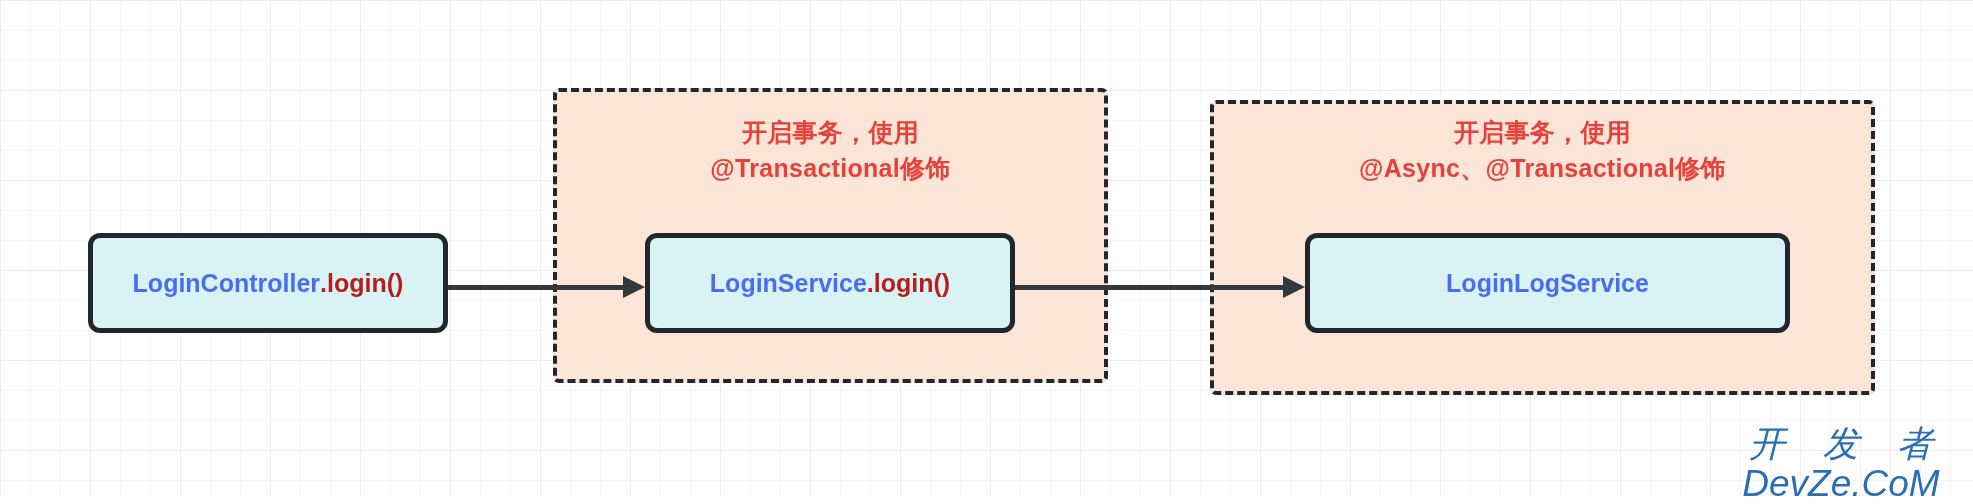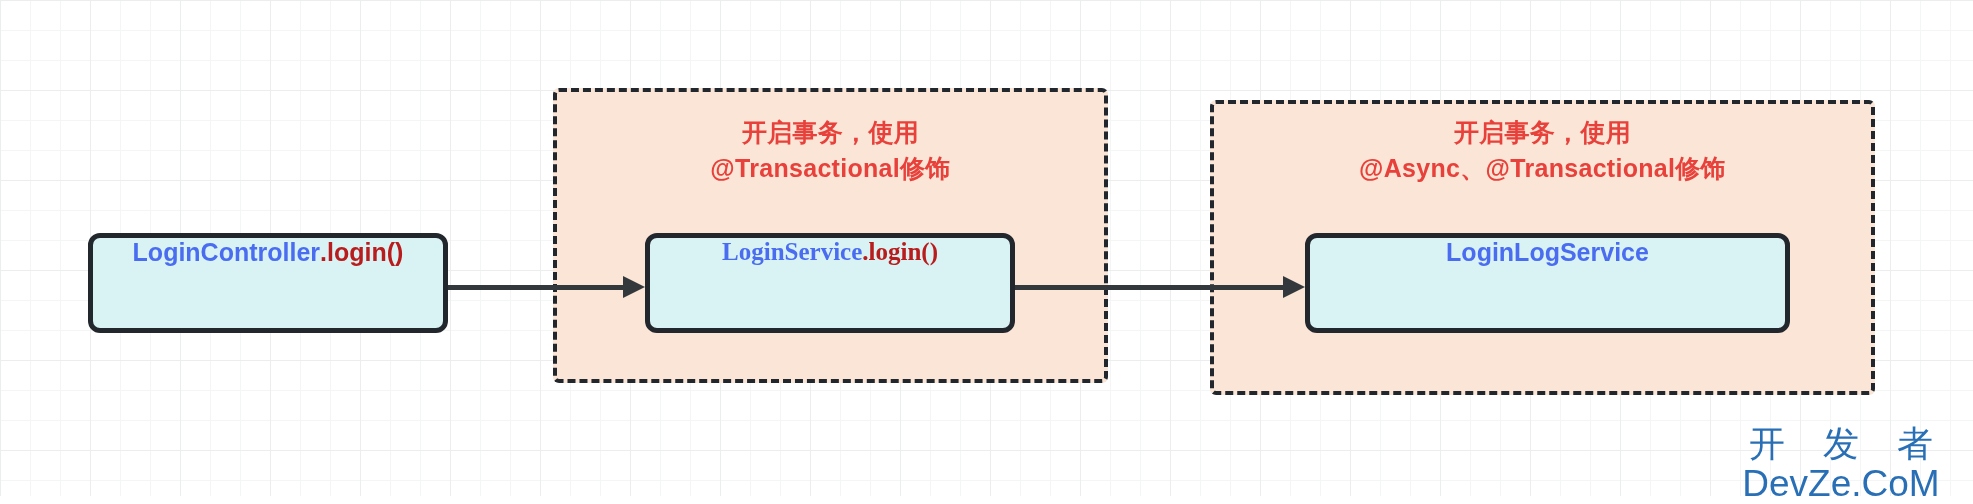"LoginController" .node { align-items: flex-start -> center }
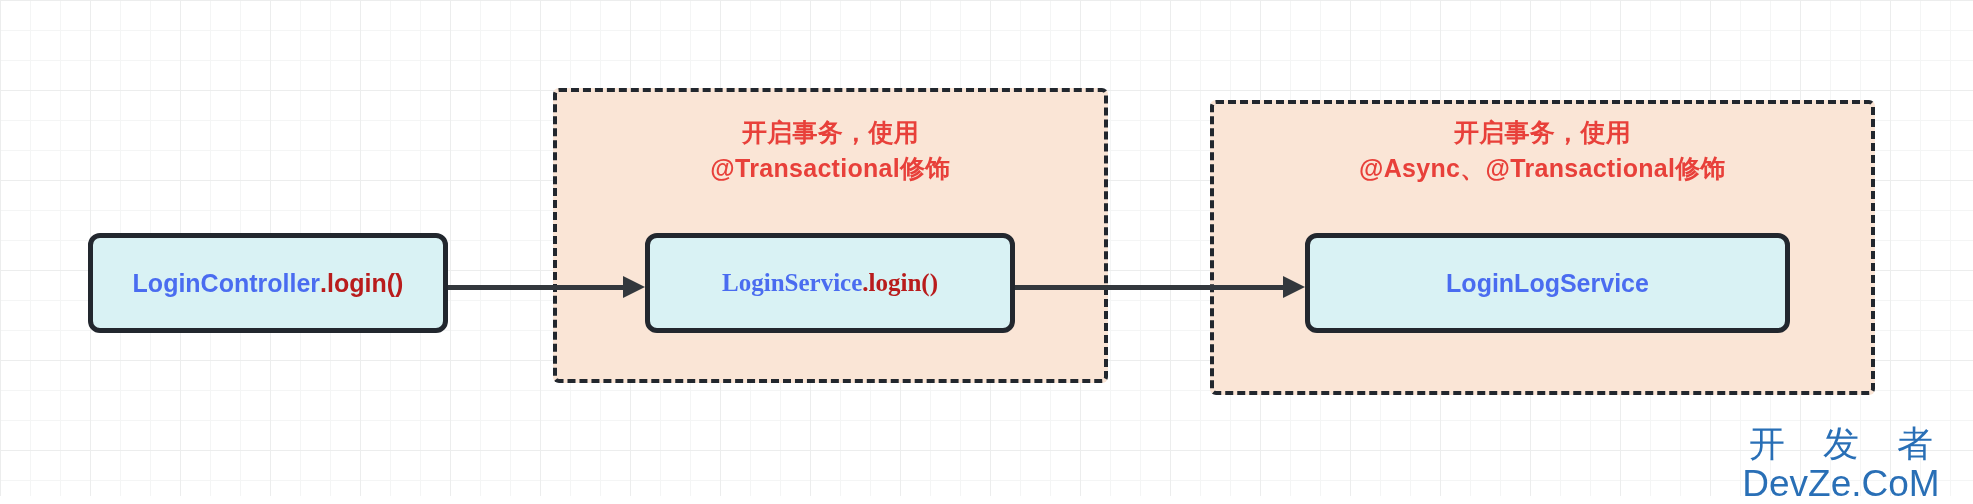"LoginService" div.node { font-family: Liberation Serif, serif -> none }
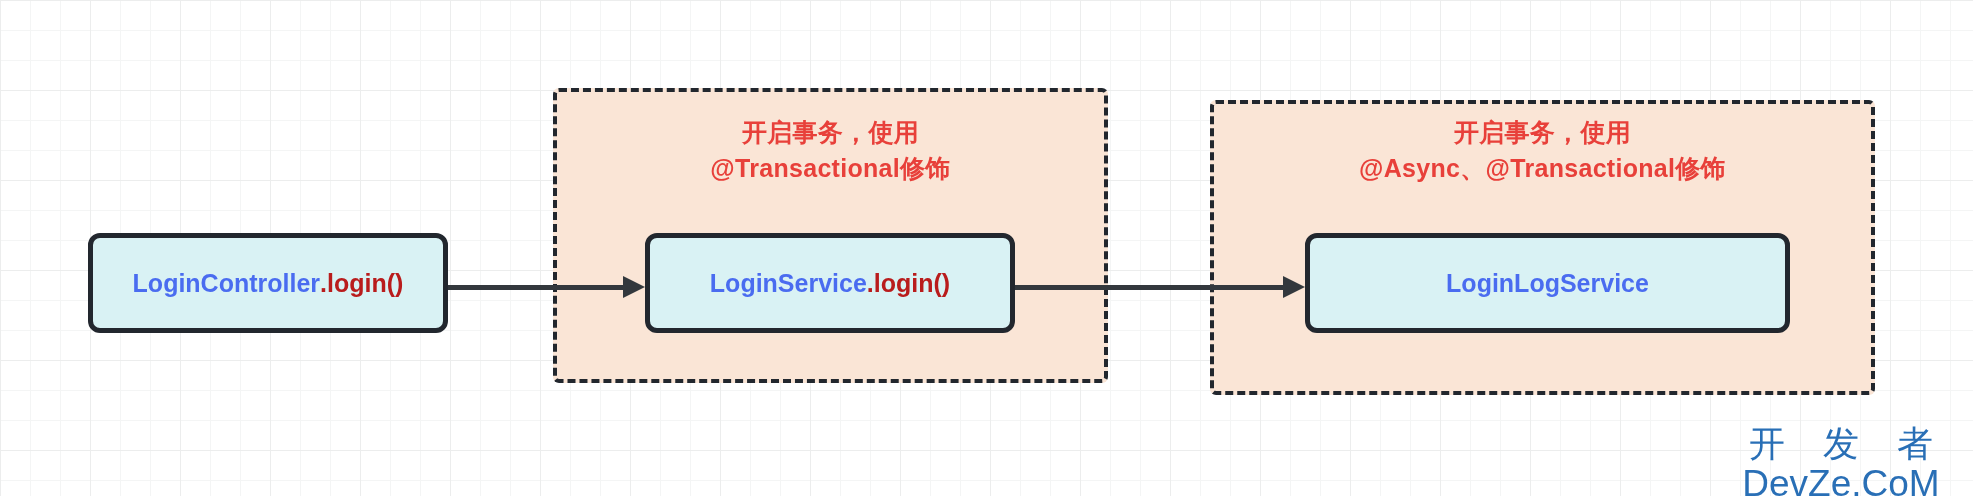"开 发 者" .watermark { font-style: none -> italic }
